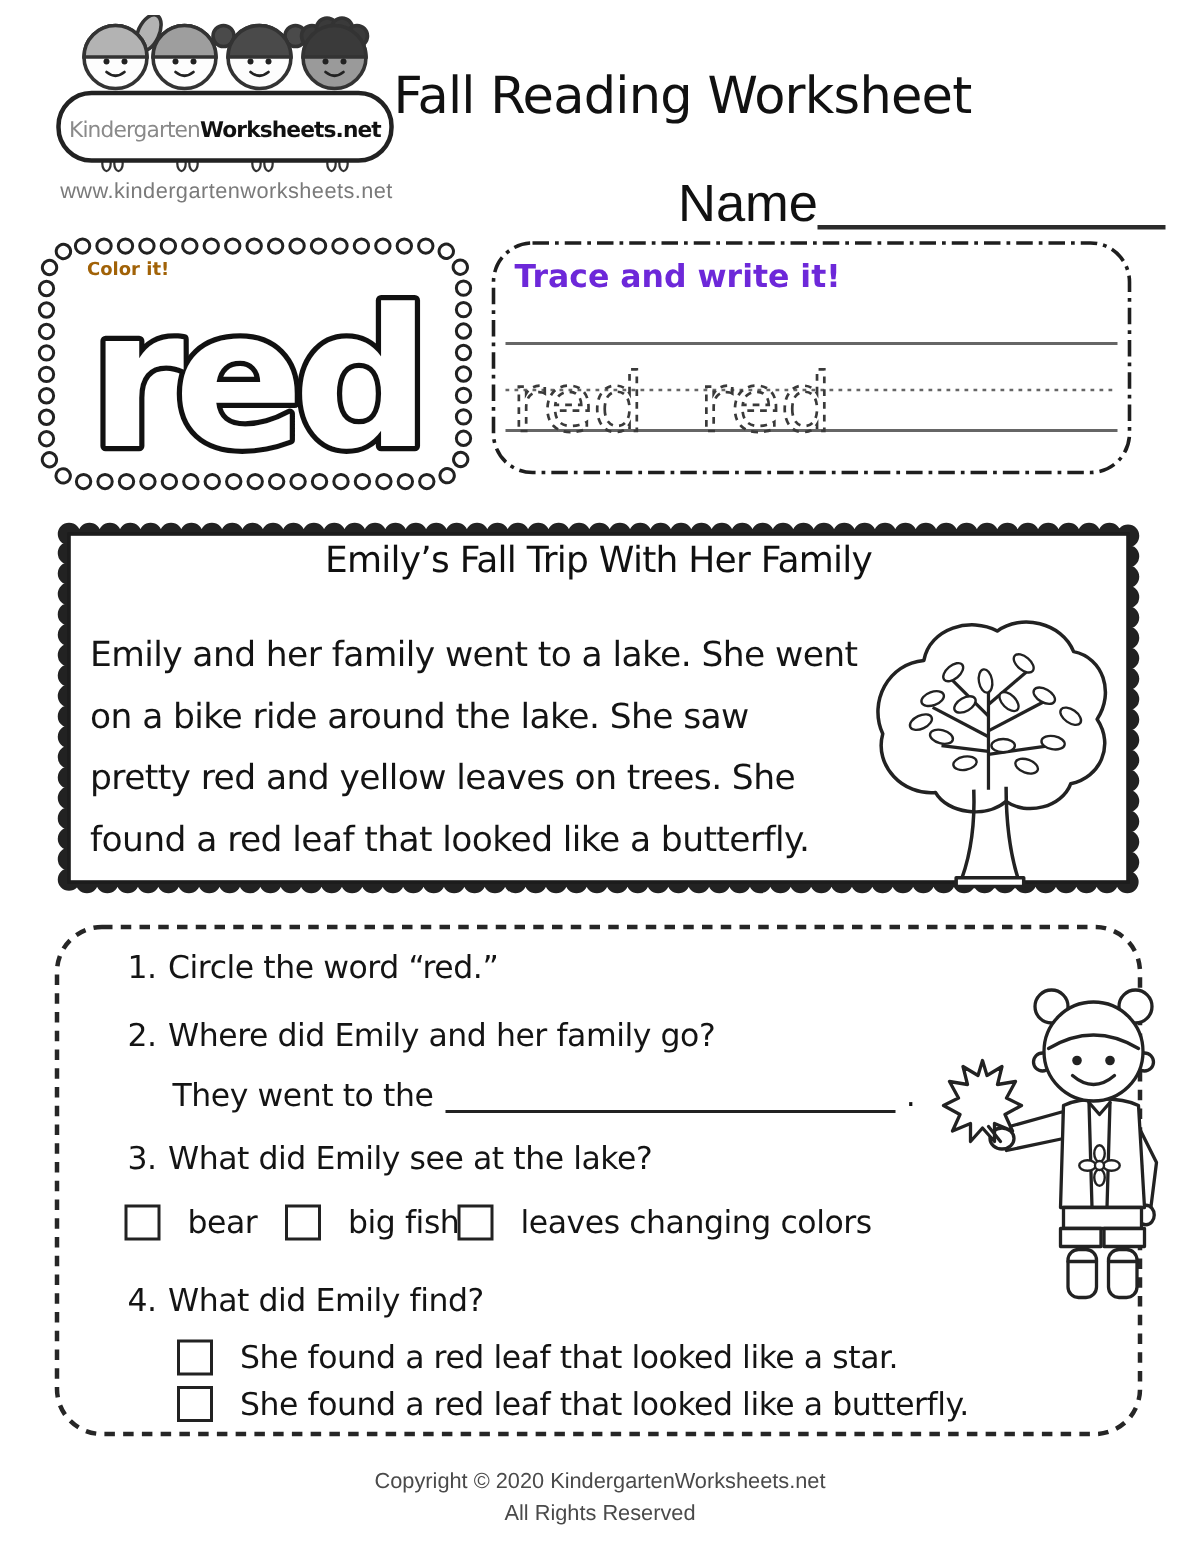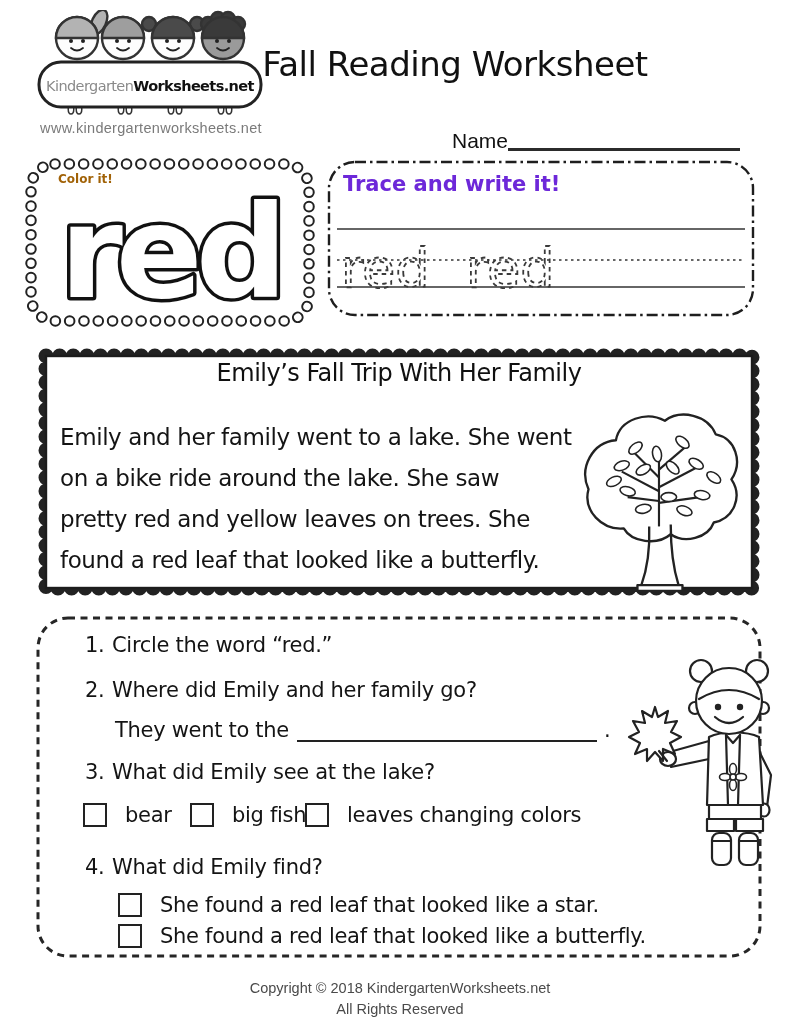"Name" #name-label { font-size: 21px -> 35px }
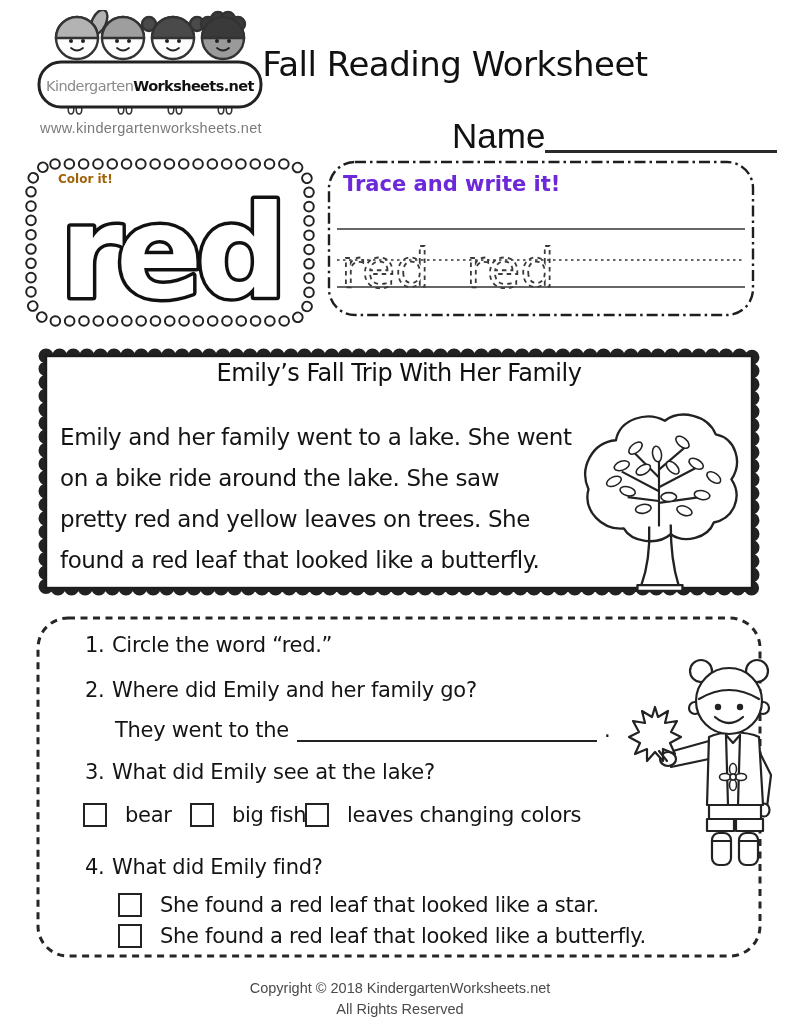"Copyright © 2018" div { text: 2018 -> 2020 }
